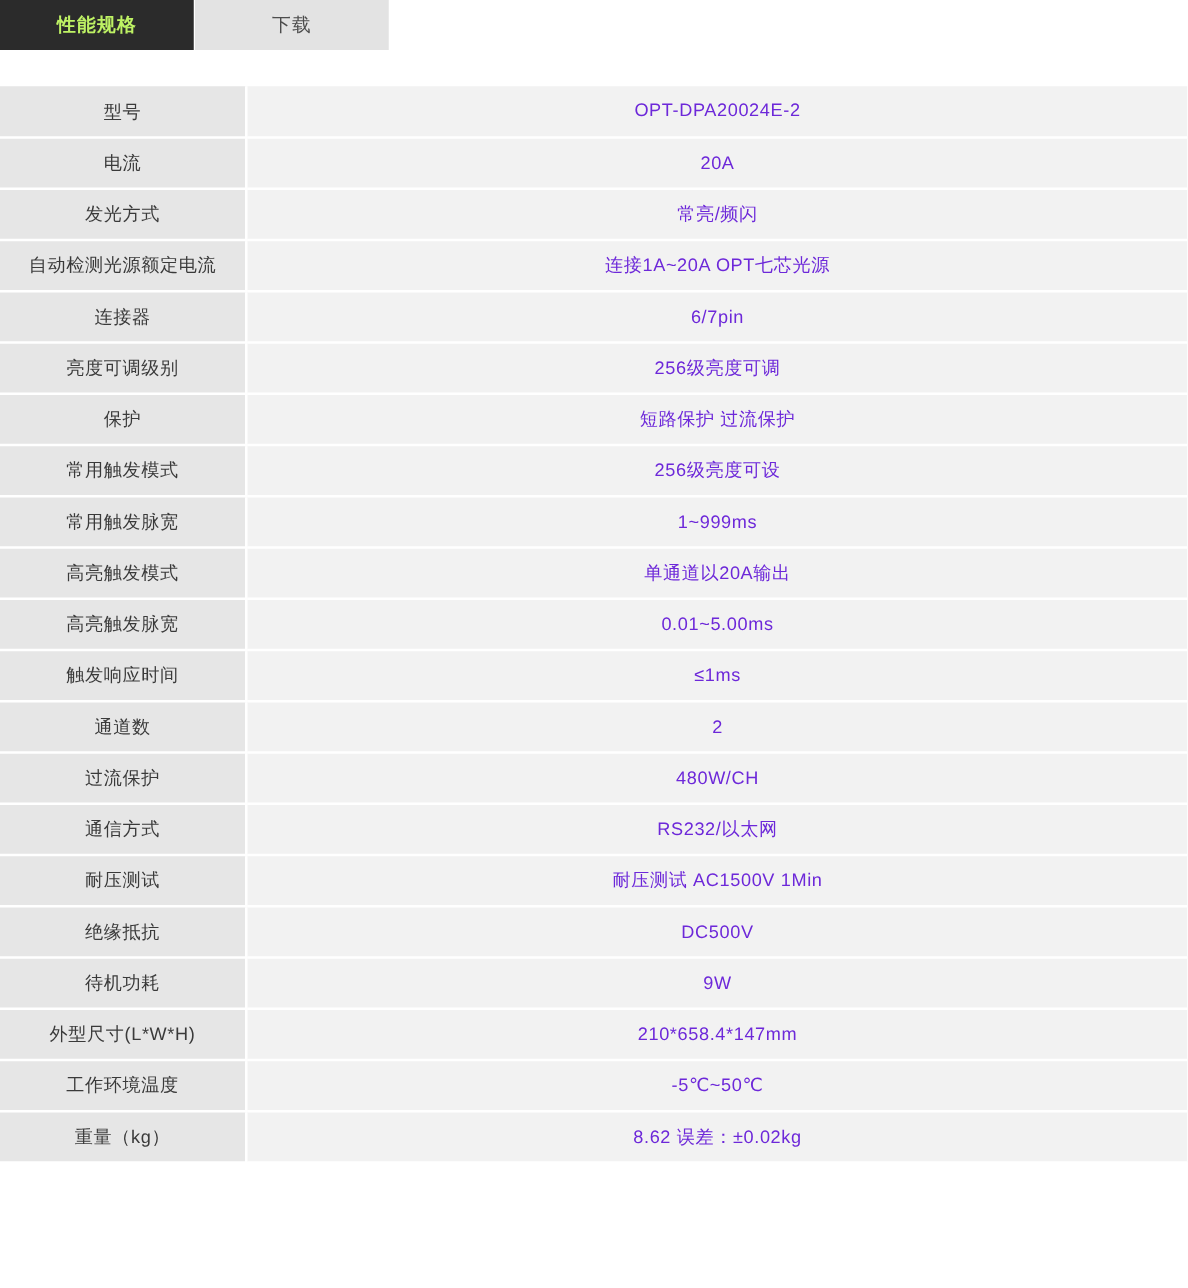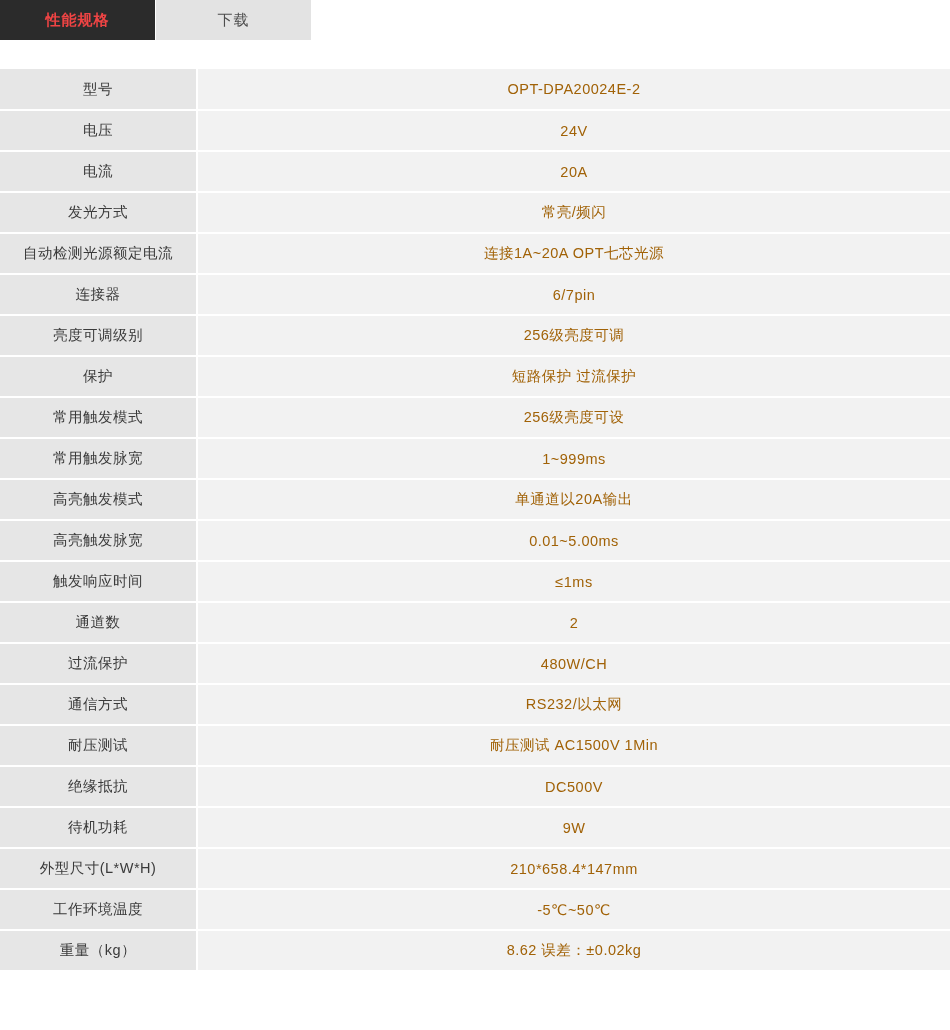"性能规格" .tab.active { color: #ef4444 -> #bef264 }
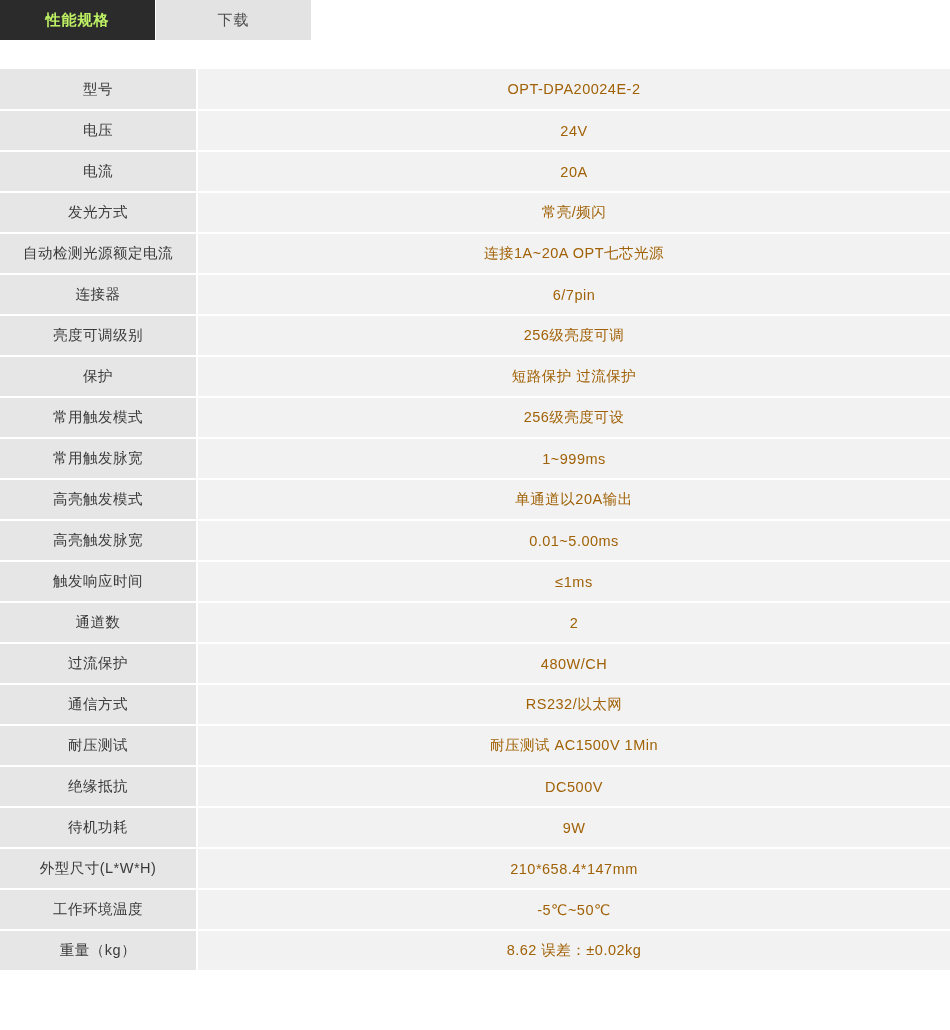"OPT-DPA20024E-2" td.value { color: #a16207 -> #6d28d9 }
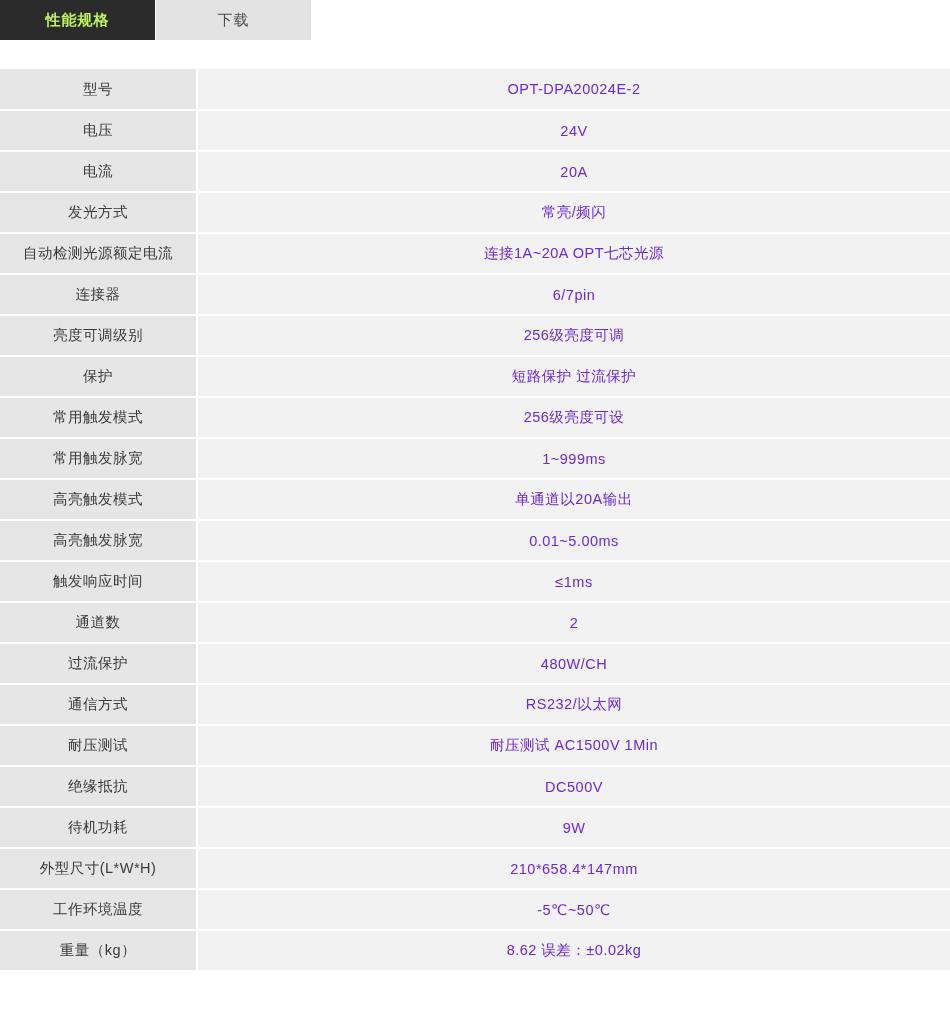"电压" tr { html: <tr> <td>电压</td> <td>24V</td> </tr> -> none }
